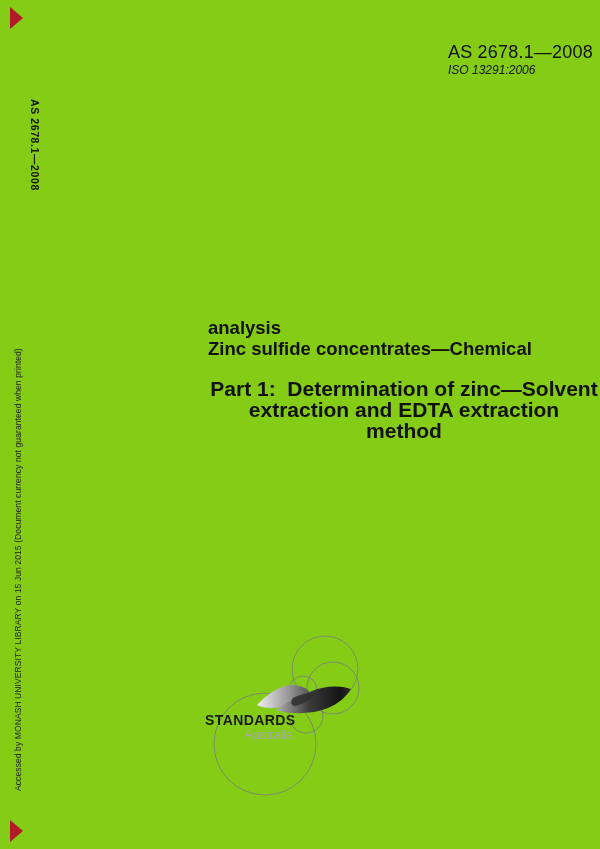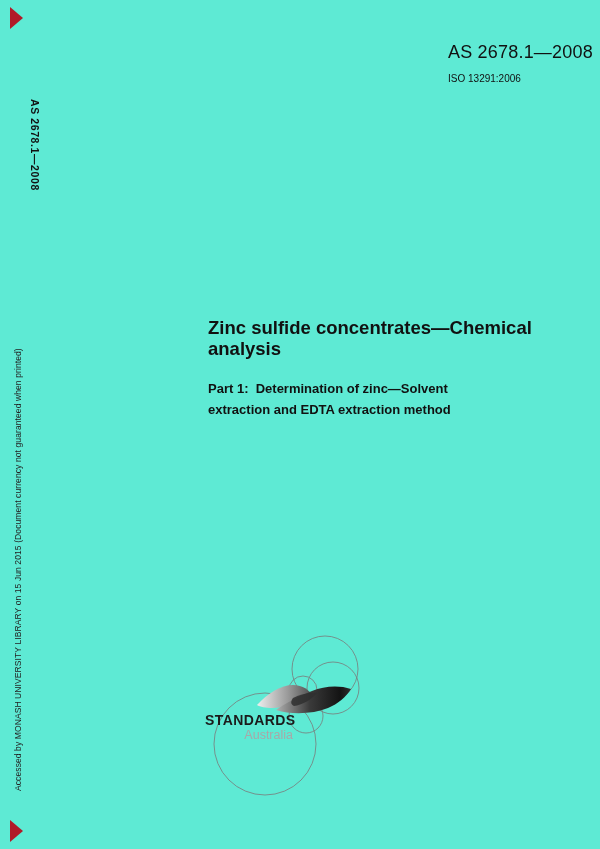"AS 2678.1—2008" .page { background: #5eead4 -> #84cc16 }
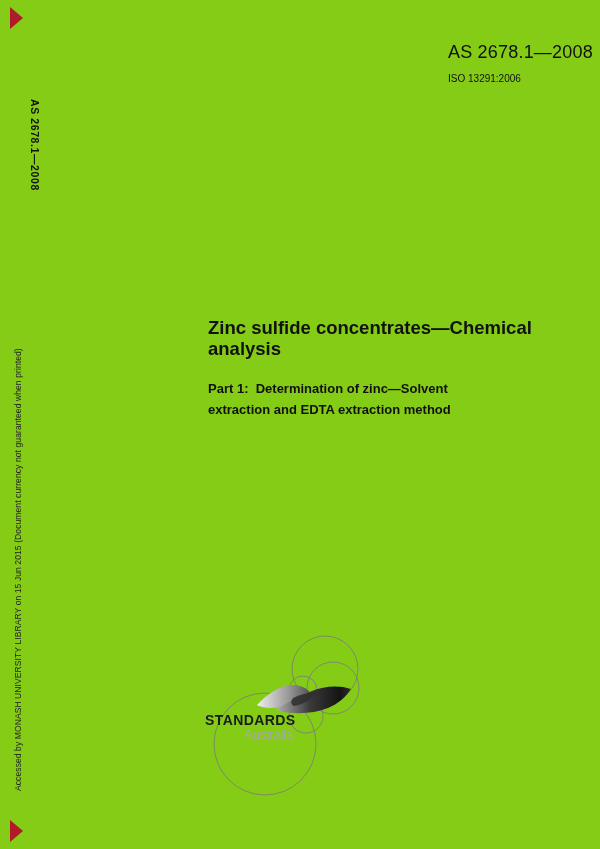"ISO 13291:2006" .iso-ref { font-size: 10px -> 12px; font-style: none -> italic; margin-top: 10px -> 2px }
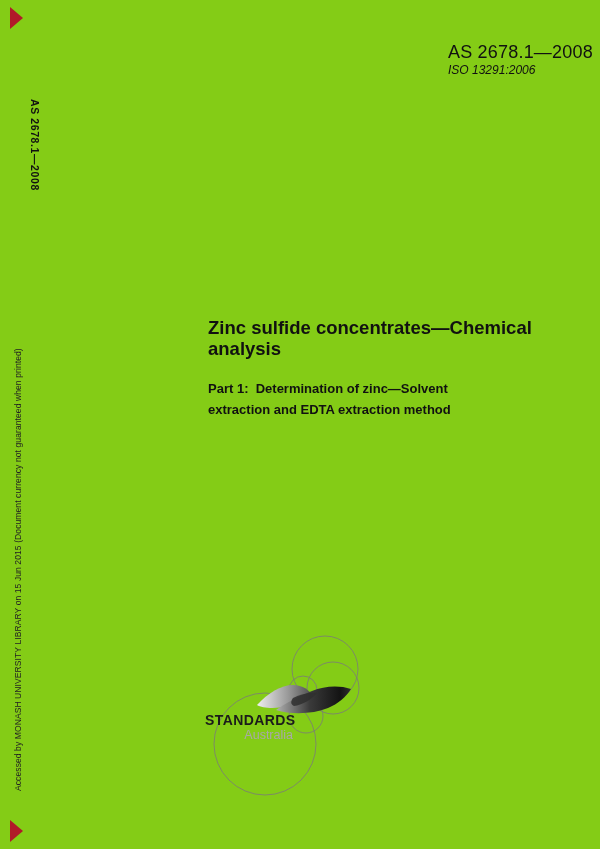"Zinc sulfide concentrates—Chemical" div.title-line { order: before "analysis" -> after "analysis" }
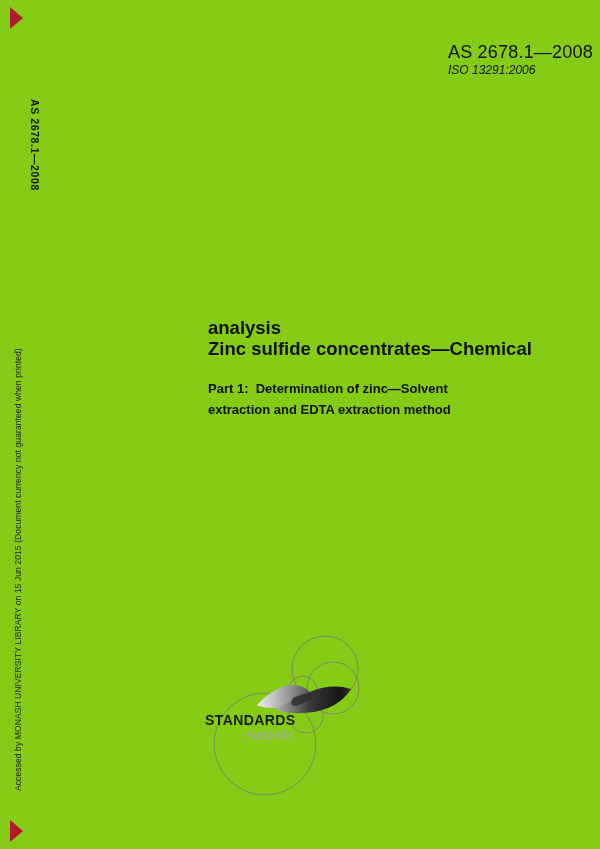"Part 1: Determination of zinc—Solvent" .part-title { font-size: 13px -> 21px; text-align: none -> center }
